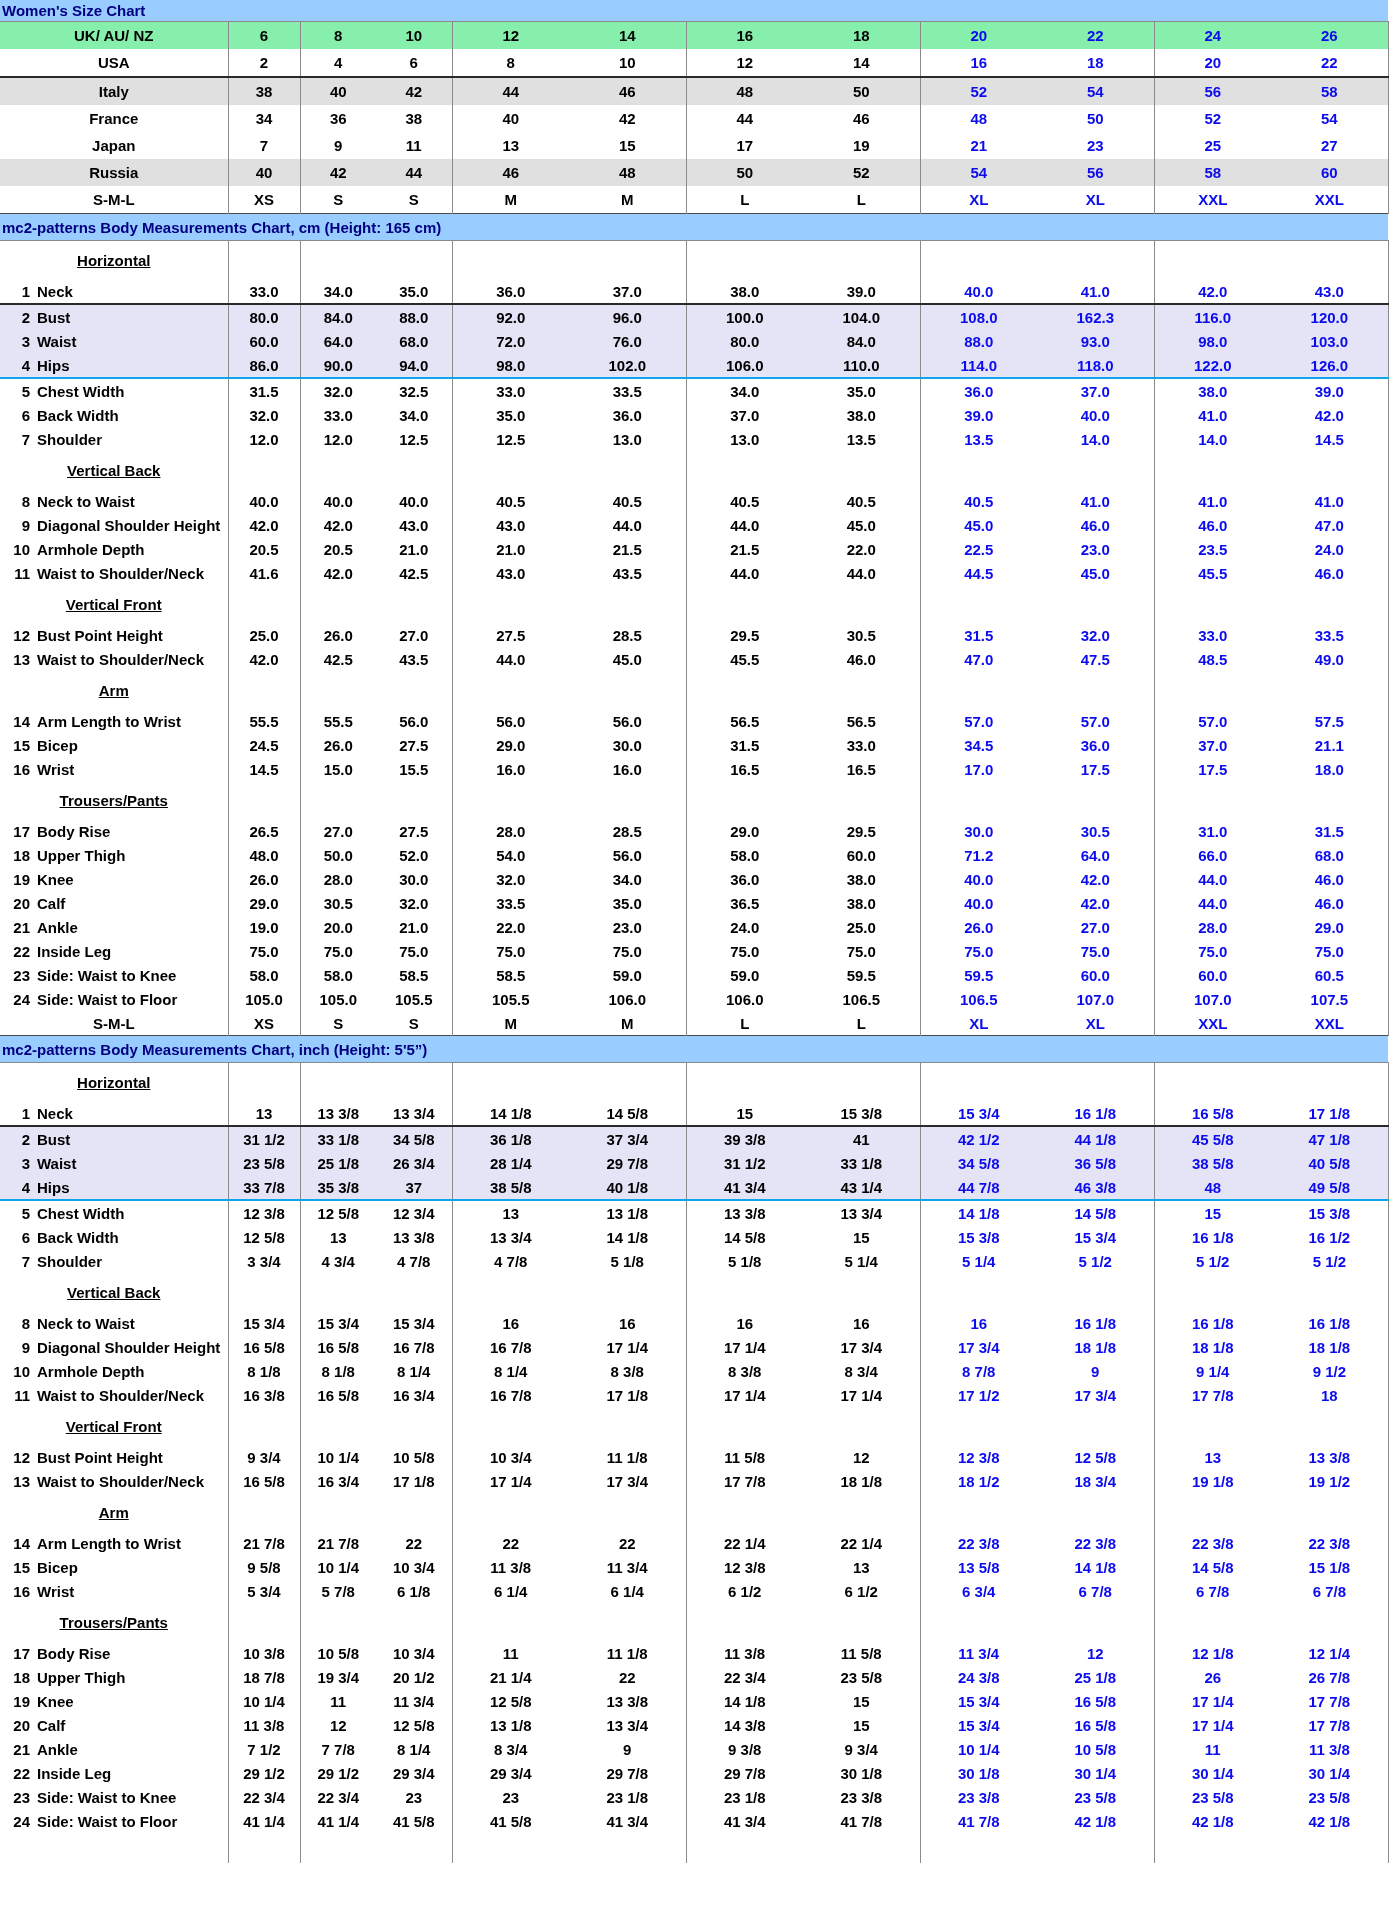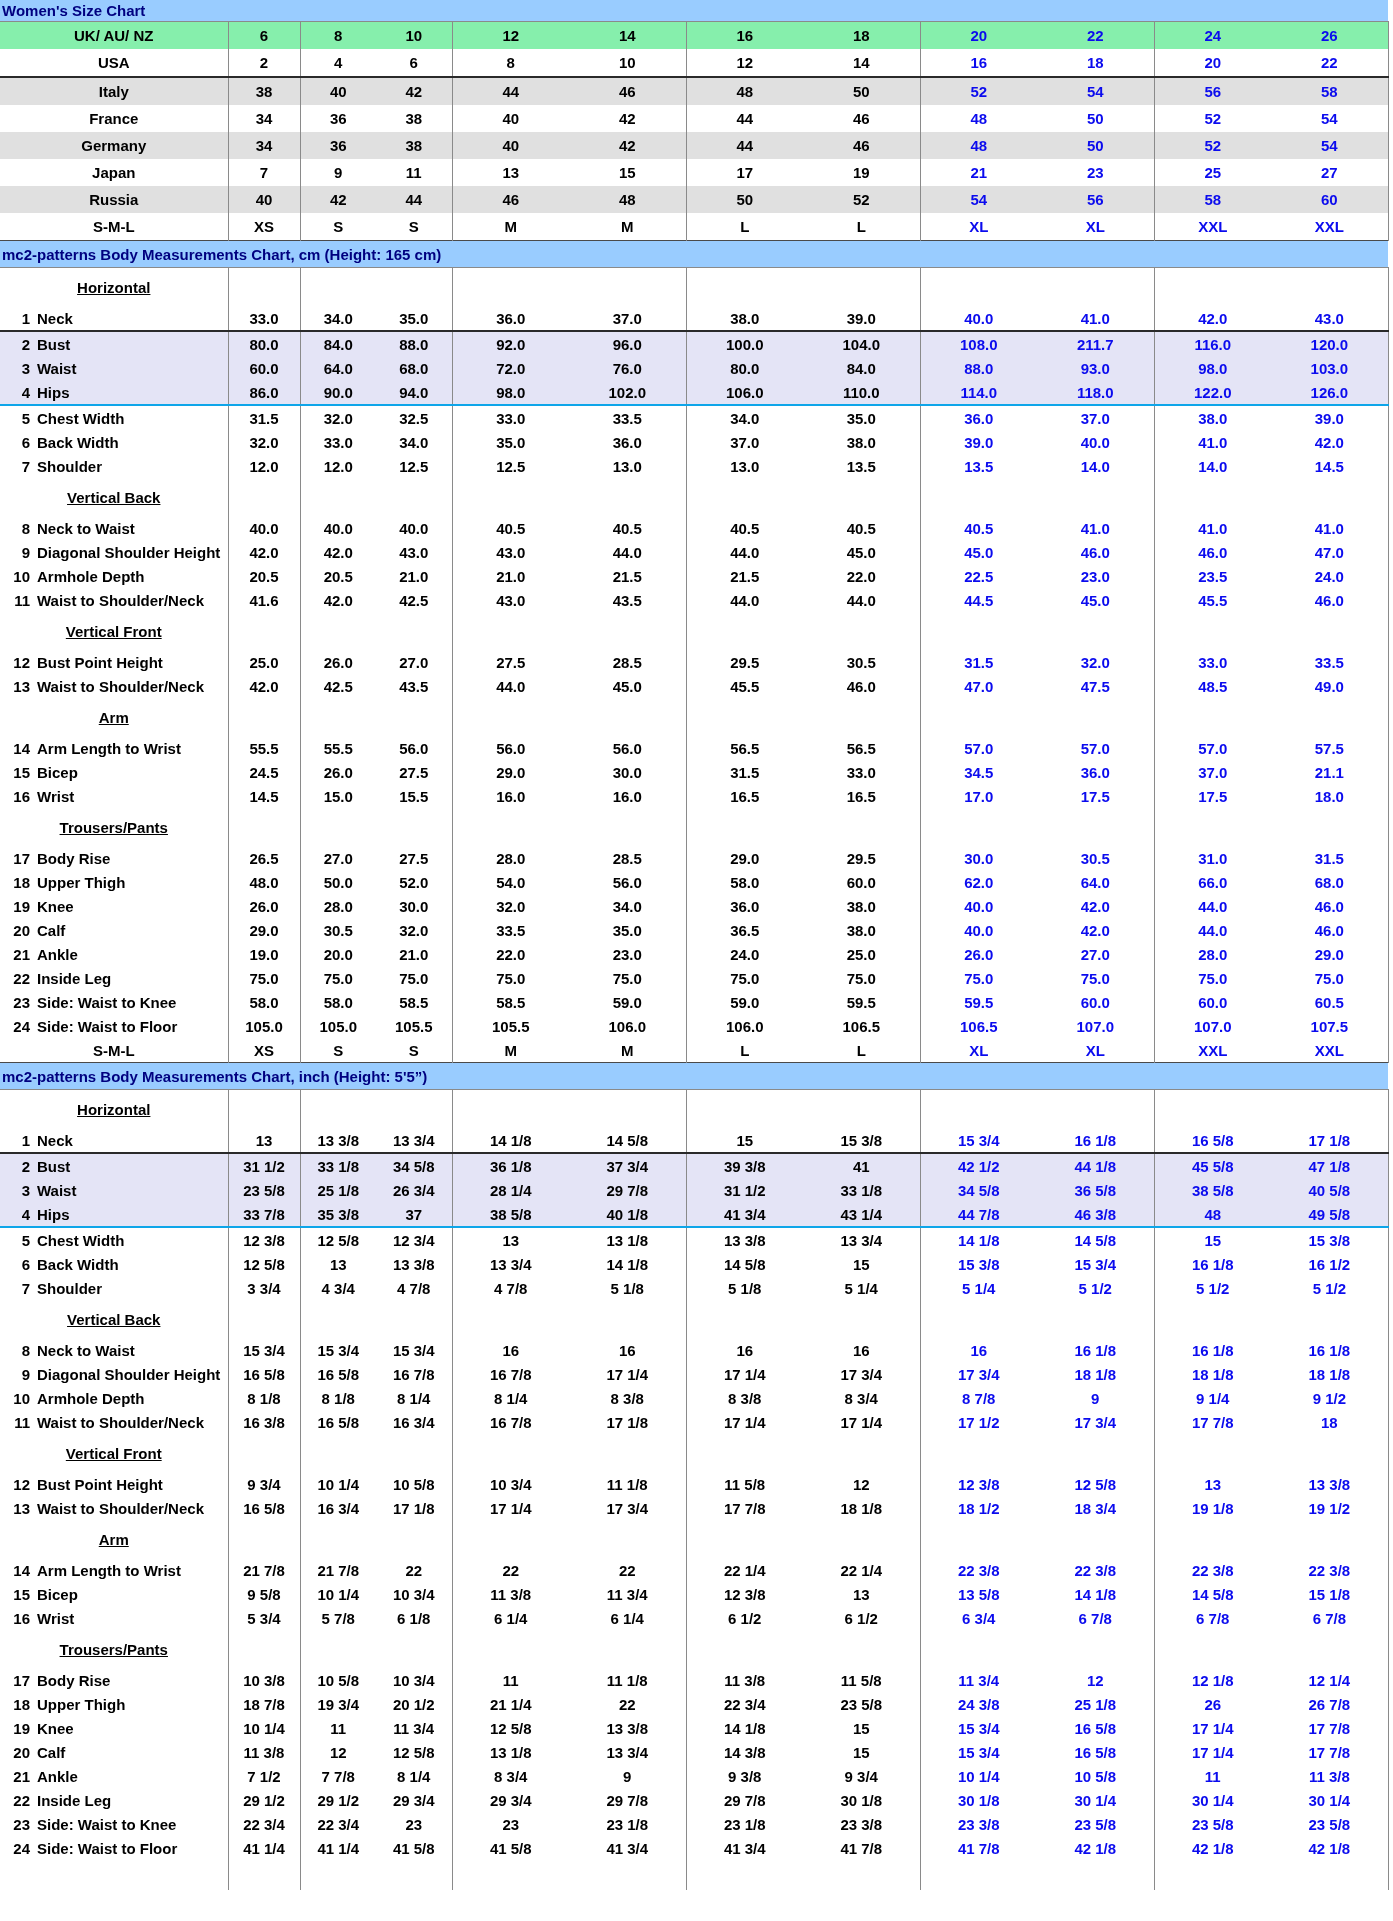"Germany" tr.size { html: <tr> <td>Germany</td> <td>34</td> <td>36</td> <td>38</td> <td>40</td> <td>42</td> <td>44</td> <td>46</td> <td>48</td> <td>50</td> <td>52</td> <td>54</td> </tr> -> none }
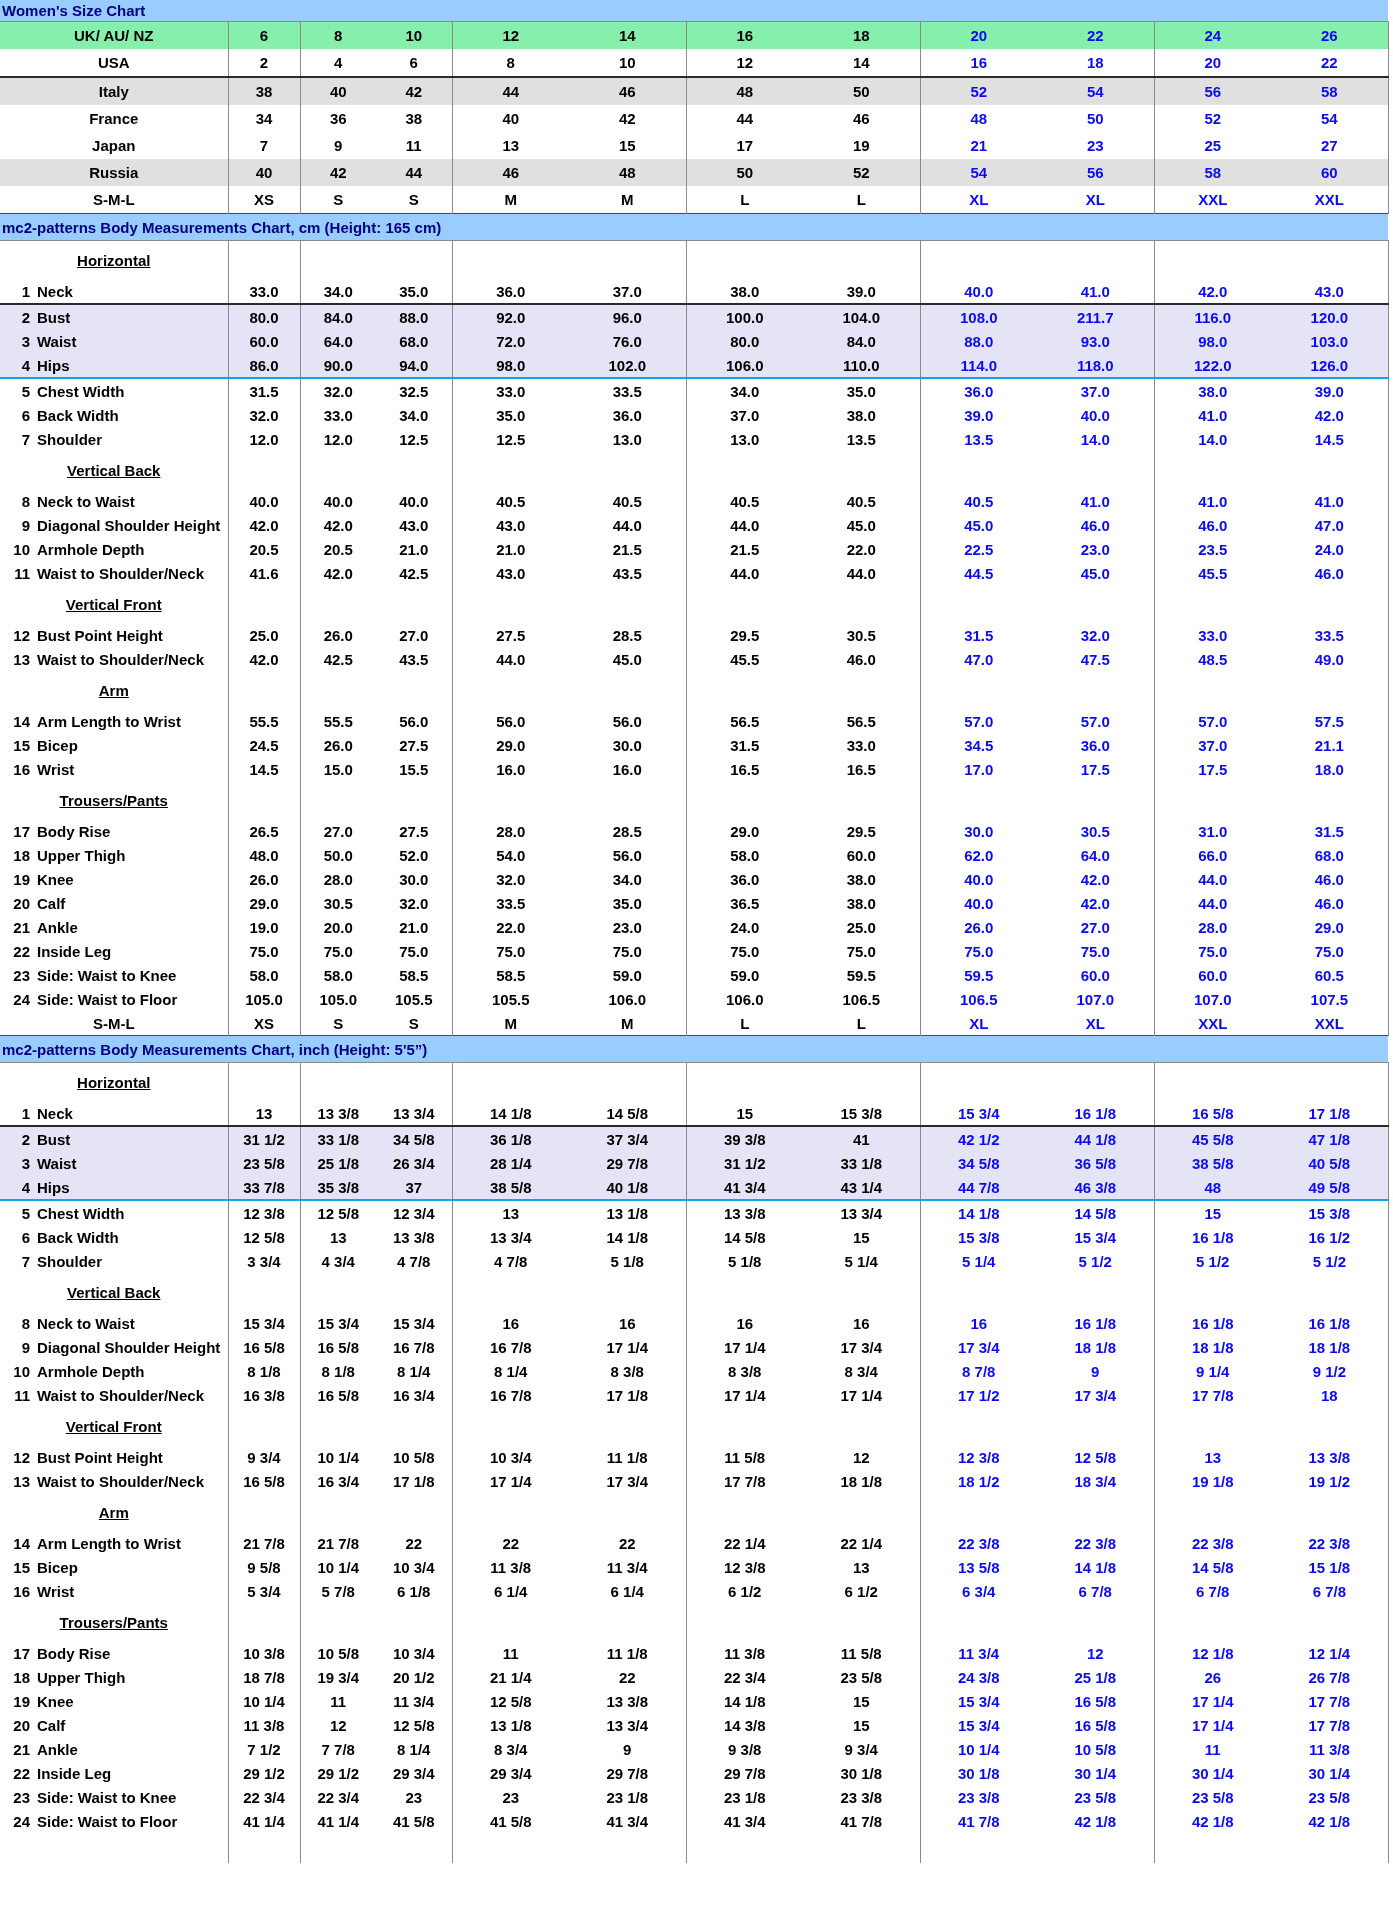"211.7" td.dc { text: 211.7 -> 162.3 }
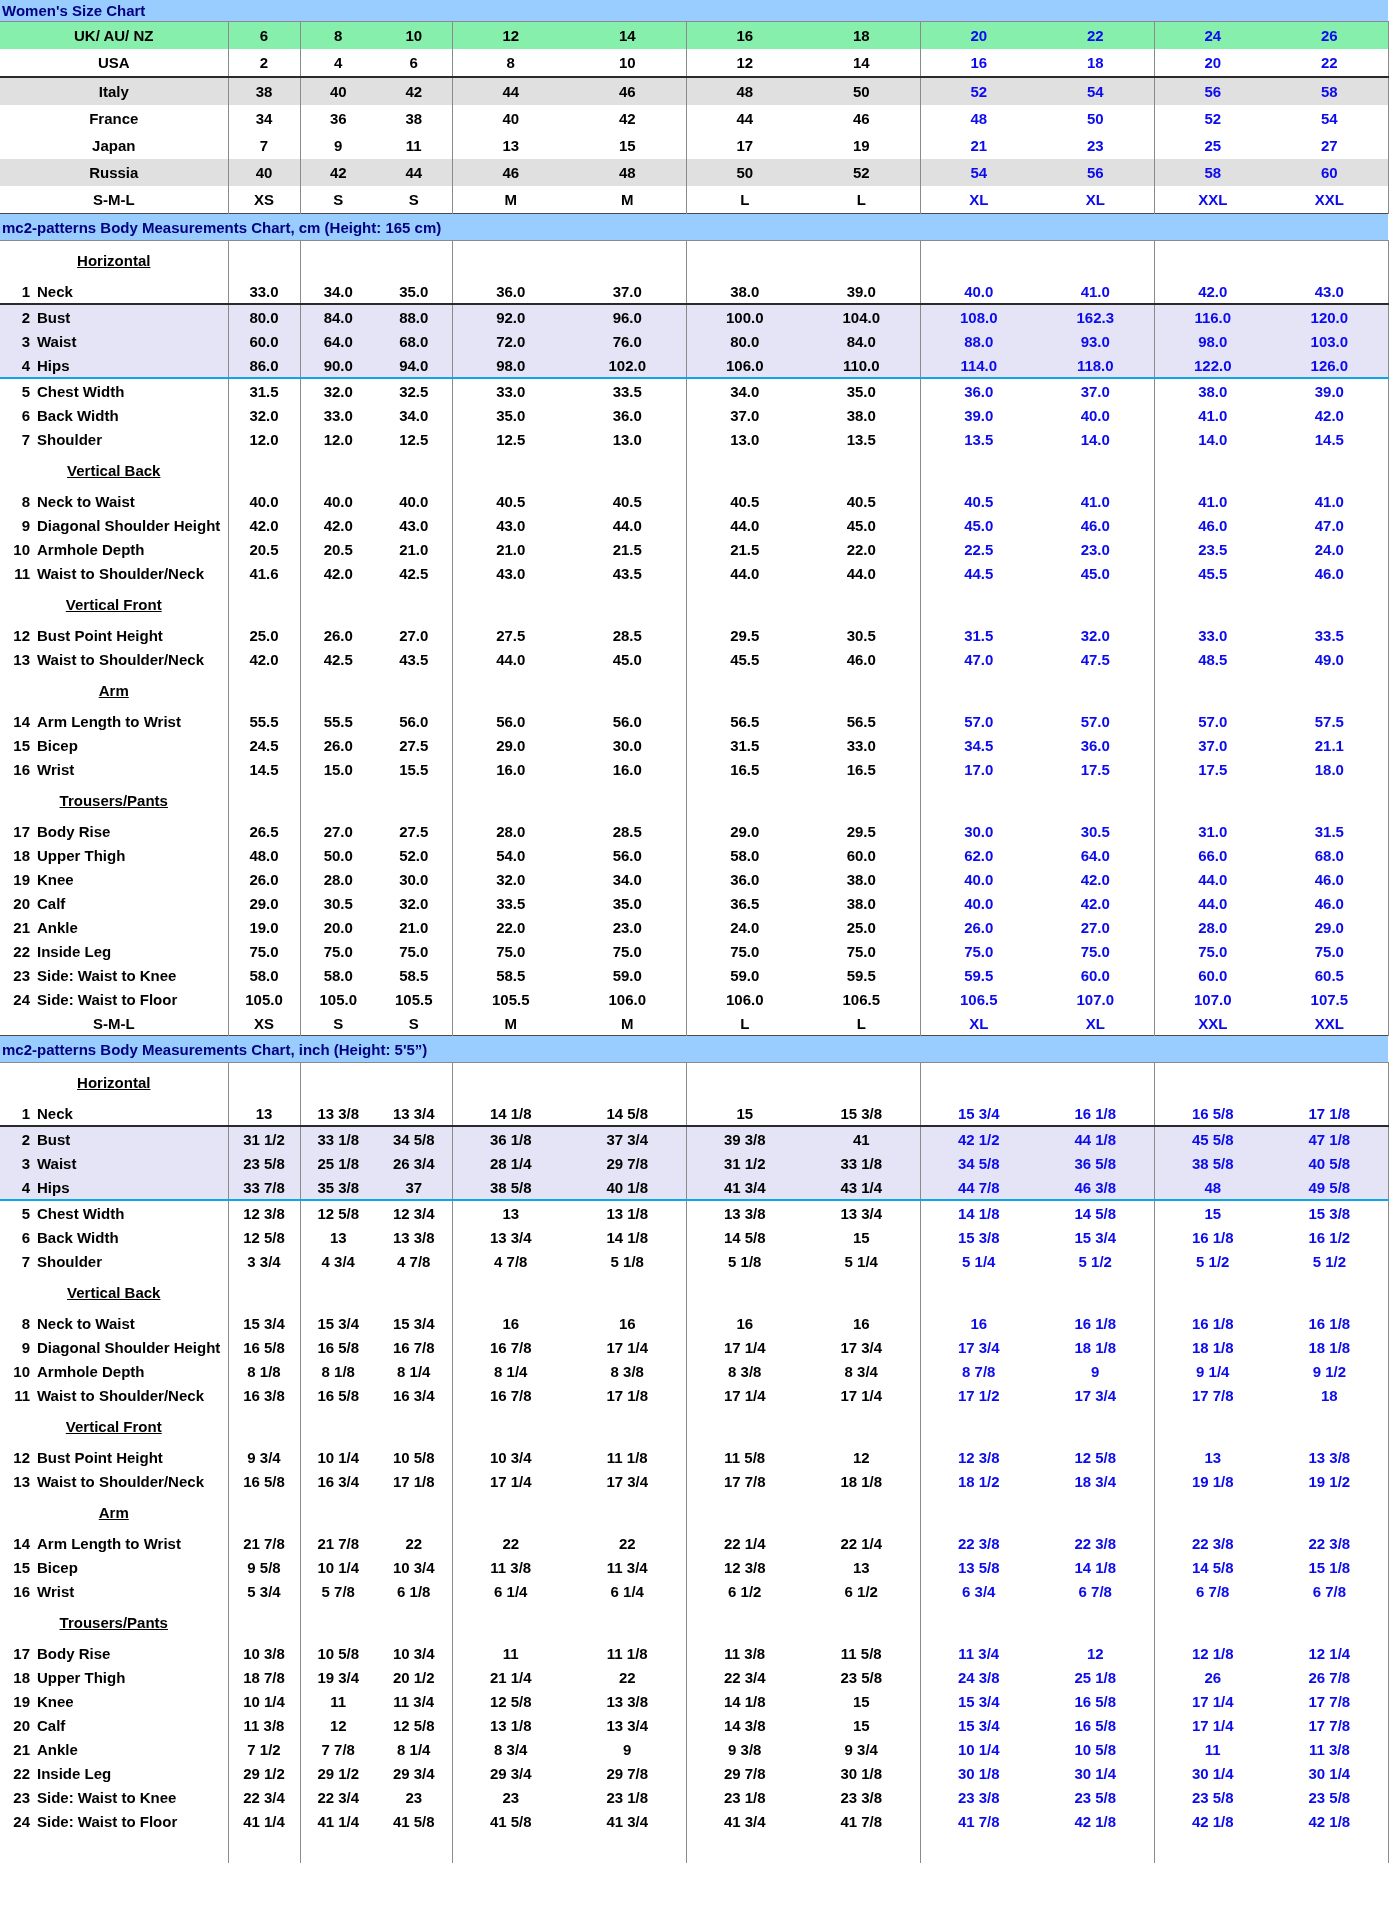"62.0" td.dc { text: 62.0 -> 71.2 }
